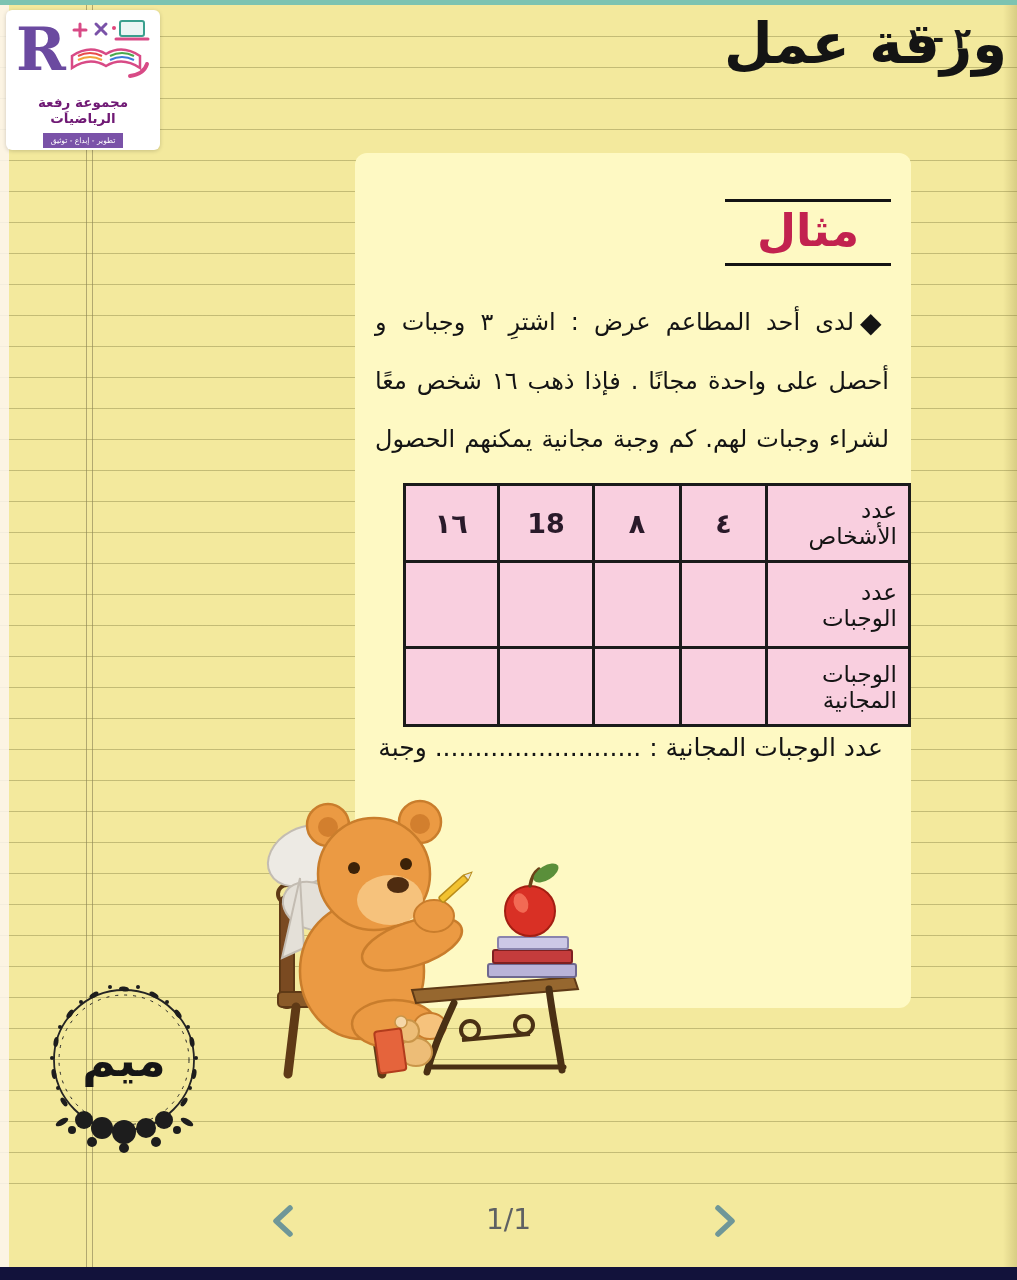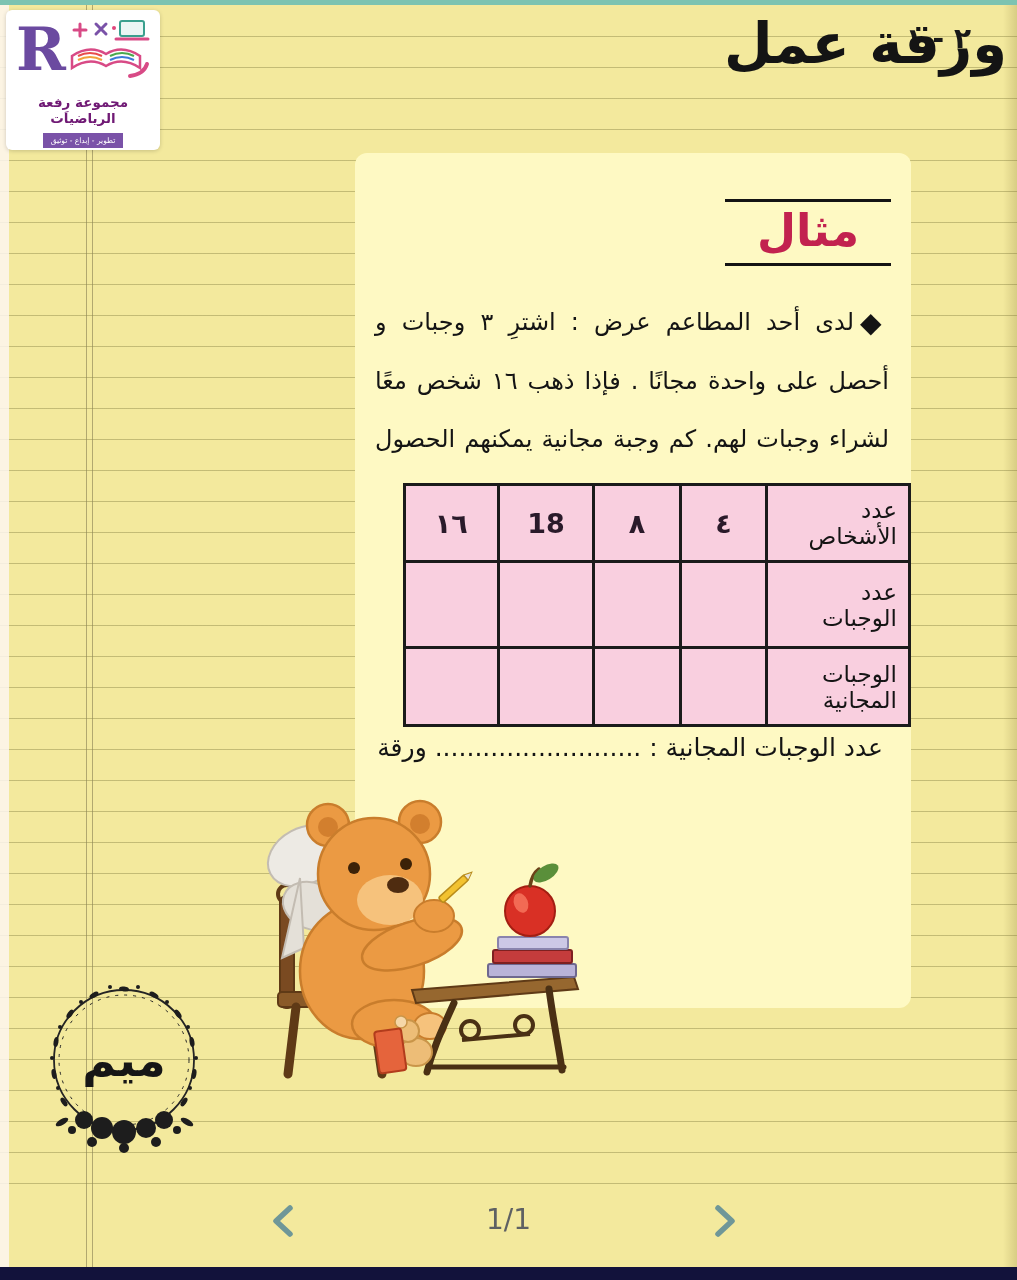"ورقة" span { text: ورقة -> وجبة }
